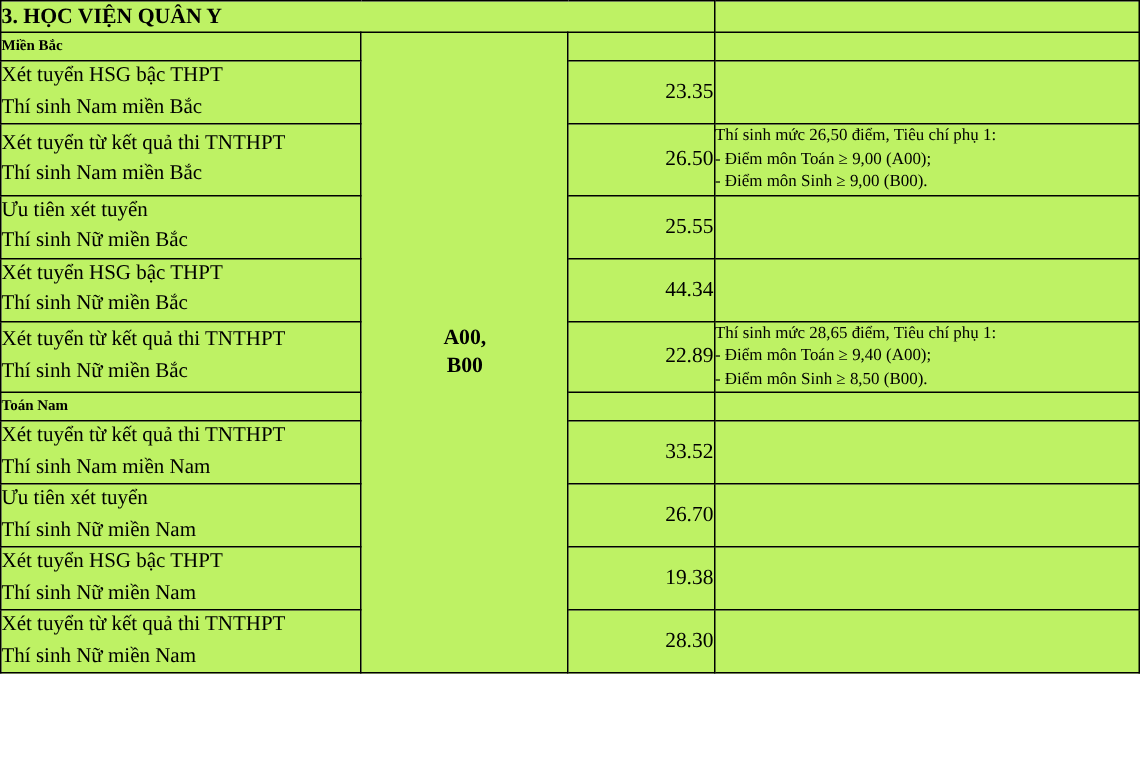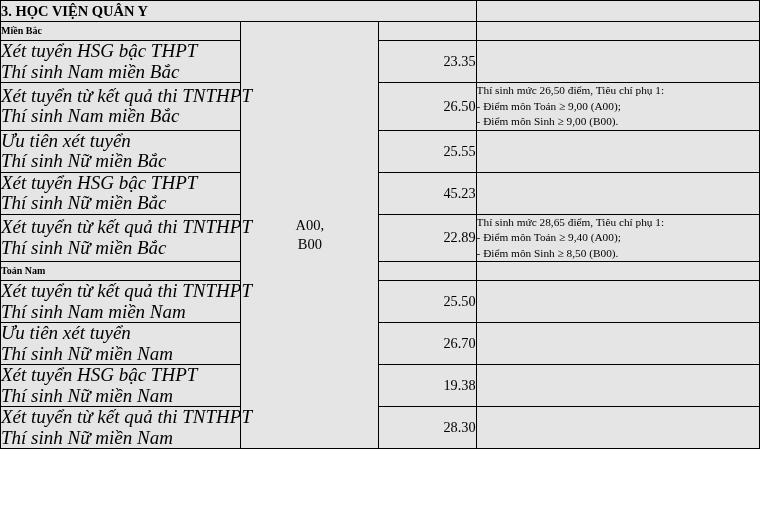"3. HỌC VIỆN QUÂN Y" table.score-table td { background: #e5e5e5 -> #bef264 }
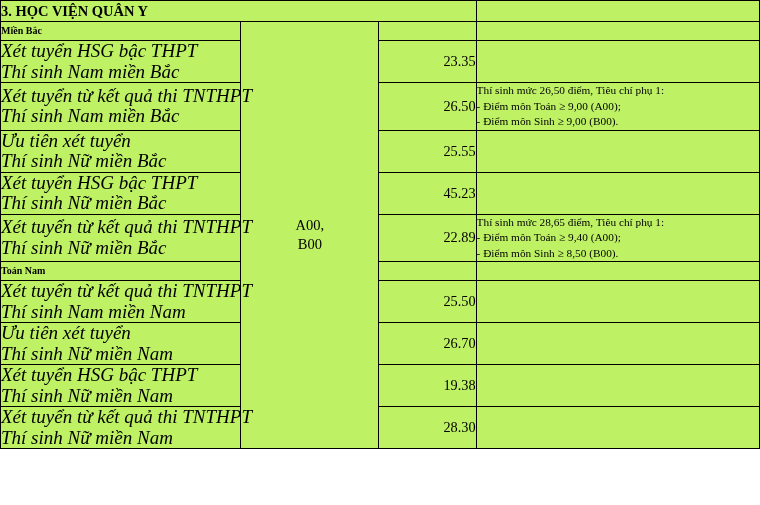"Xét tuyển HSG bậc THPT" .method-cell { font-size: 19px -> 14px; font-style: italic -> none }
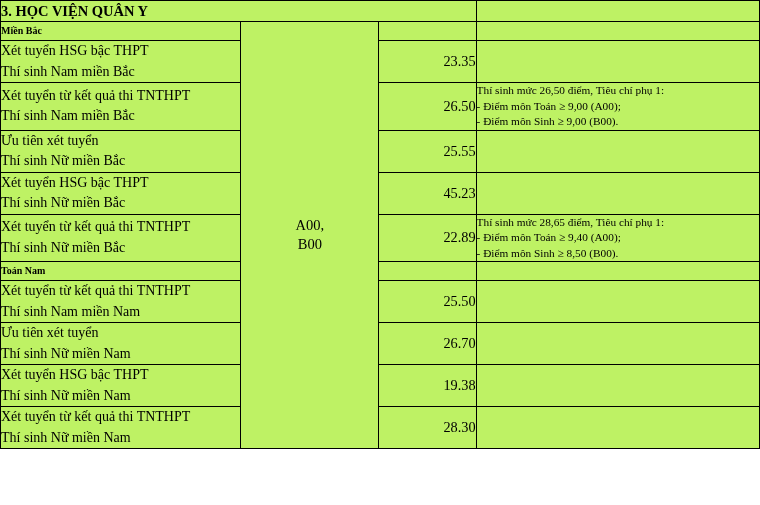"45.23" td.score-cell { text: 45.23 -> 44.34 }
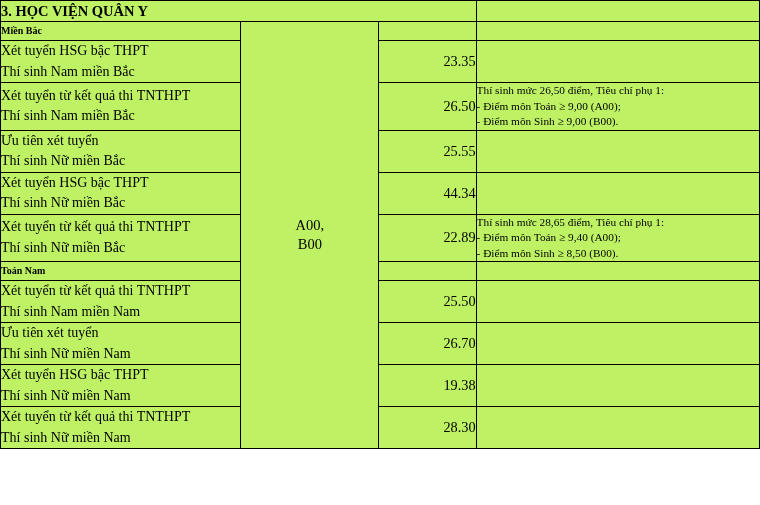"A00," .block-cell { font-weight: normal -> bold }
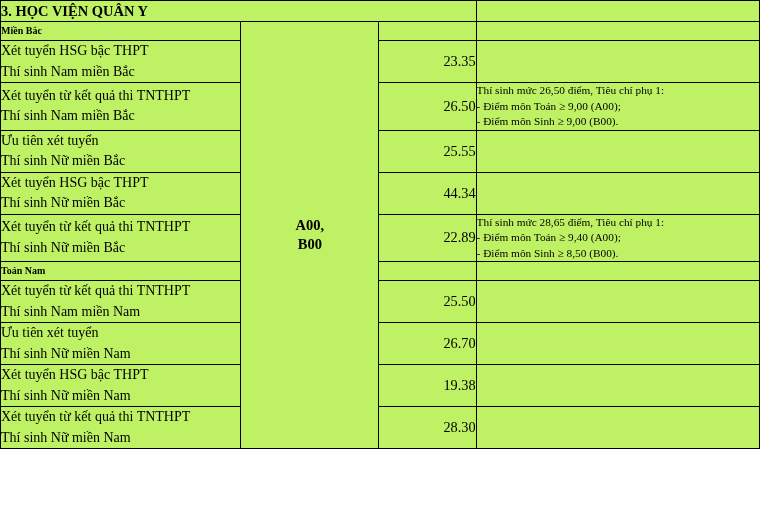"25.50" td.score-cell { text: 25.50 -> 33.52 }
